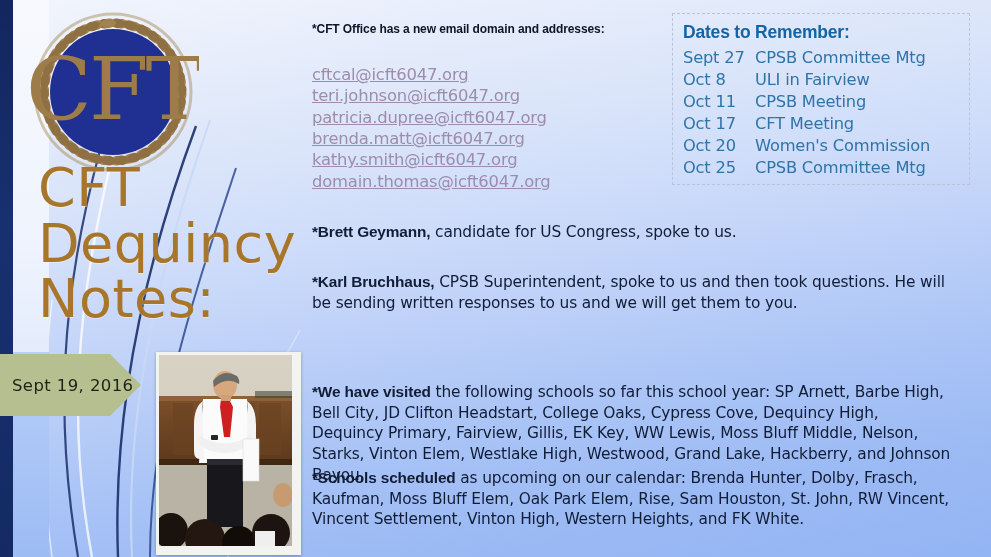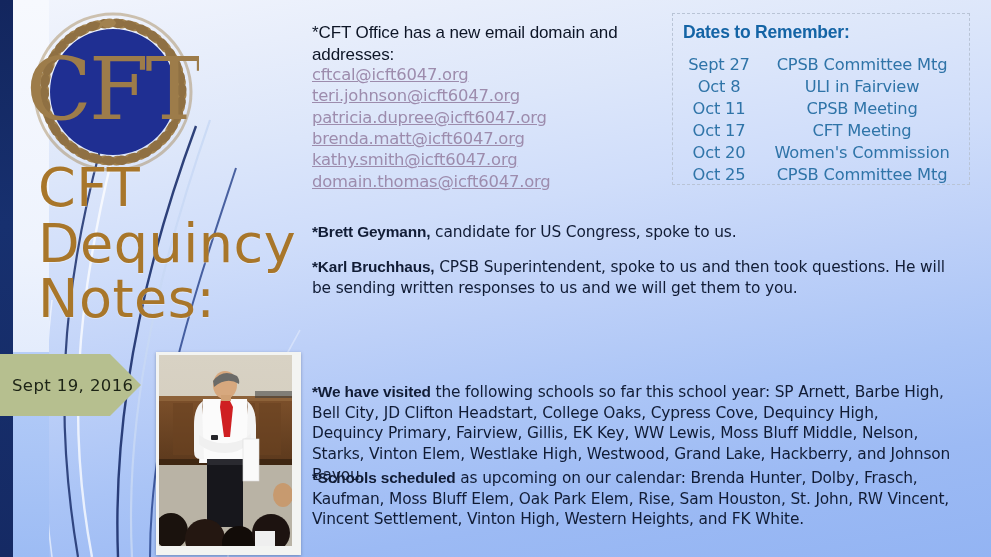"*CFT Office has a new" .lead { font-size: 17px -> 12px; font-weight: normal -> bold }
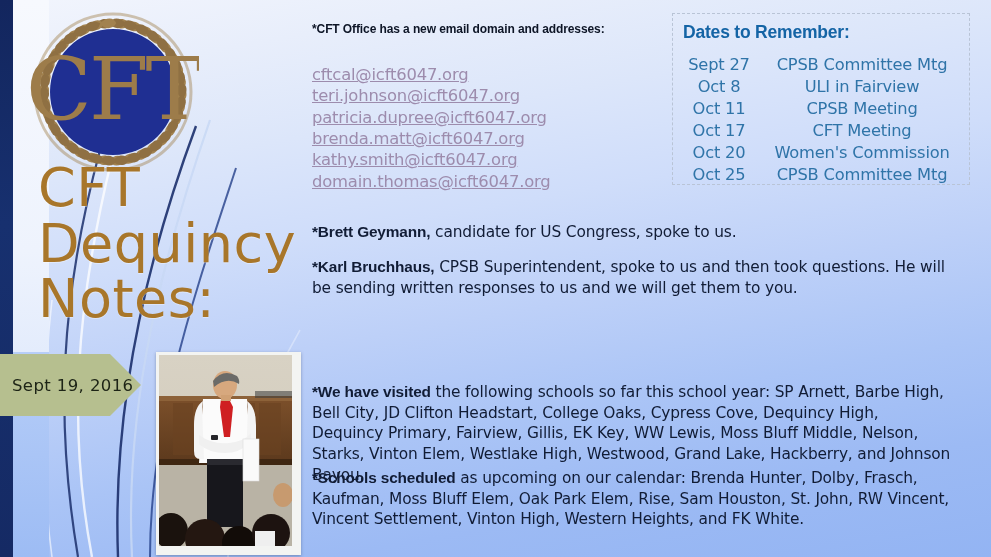"Dates to Remember:" .dates-title { margin-bottom: 11px -> 4px }
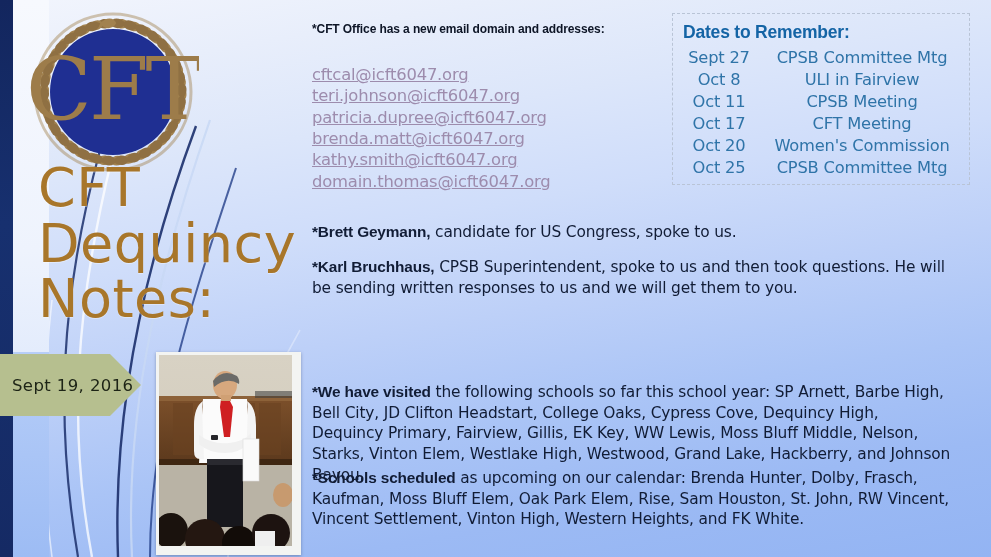"Sept 27" .date-row { text-align: center -> none }
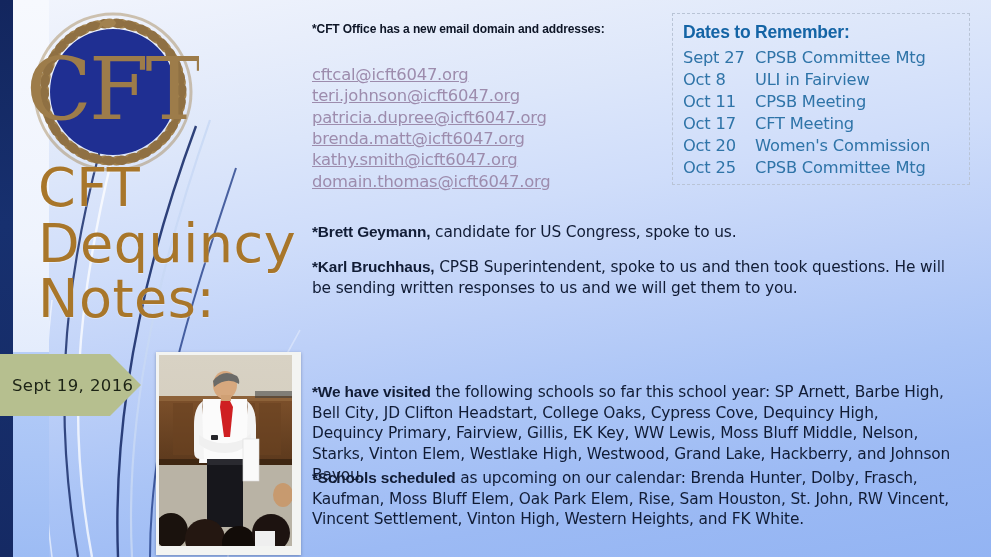"*Karl Bruchhaus, CPSB Superintendent," #p-karl { top: 257px -> 272px }
